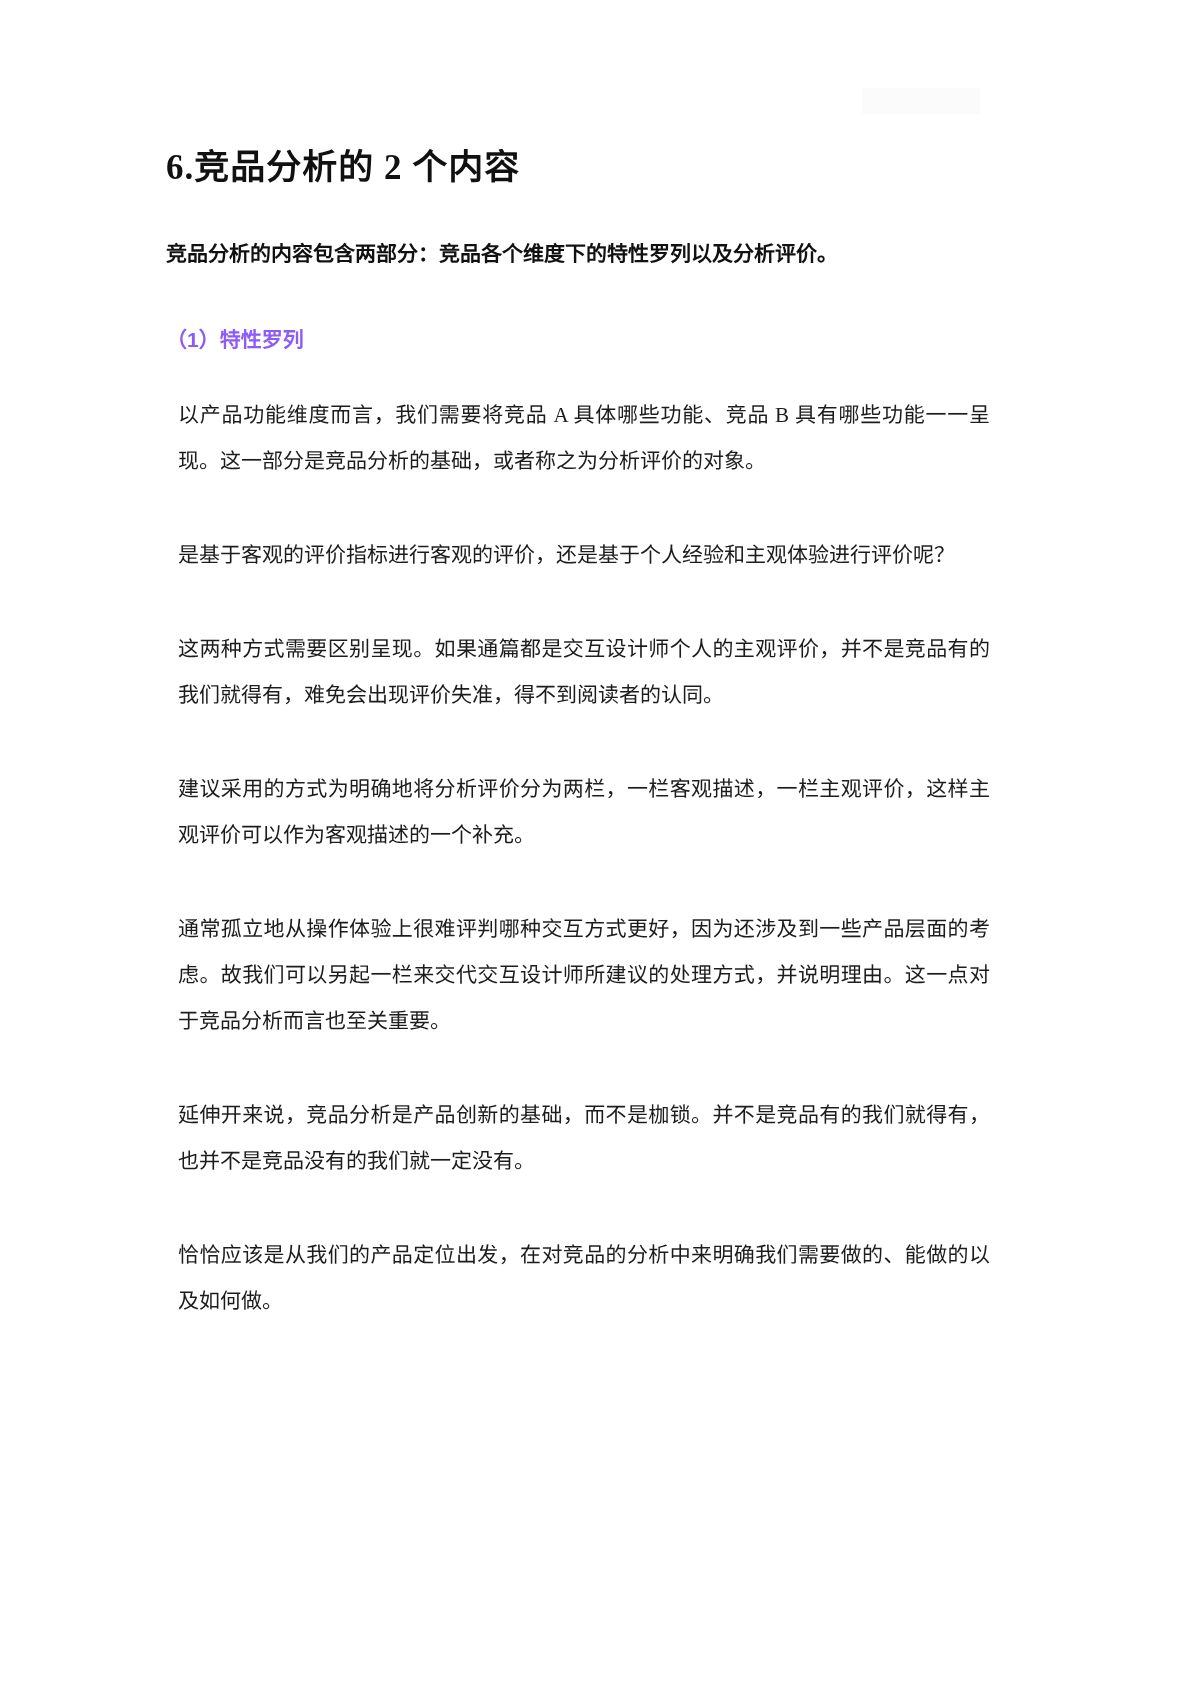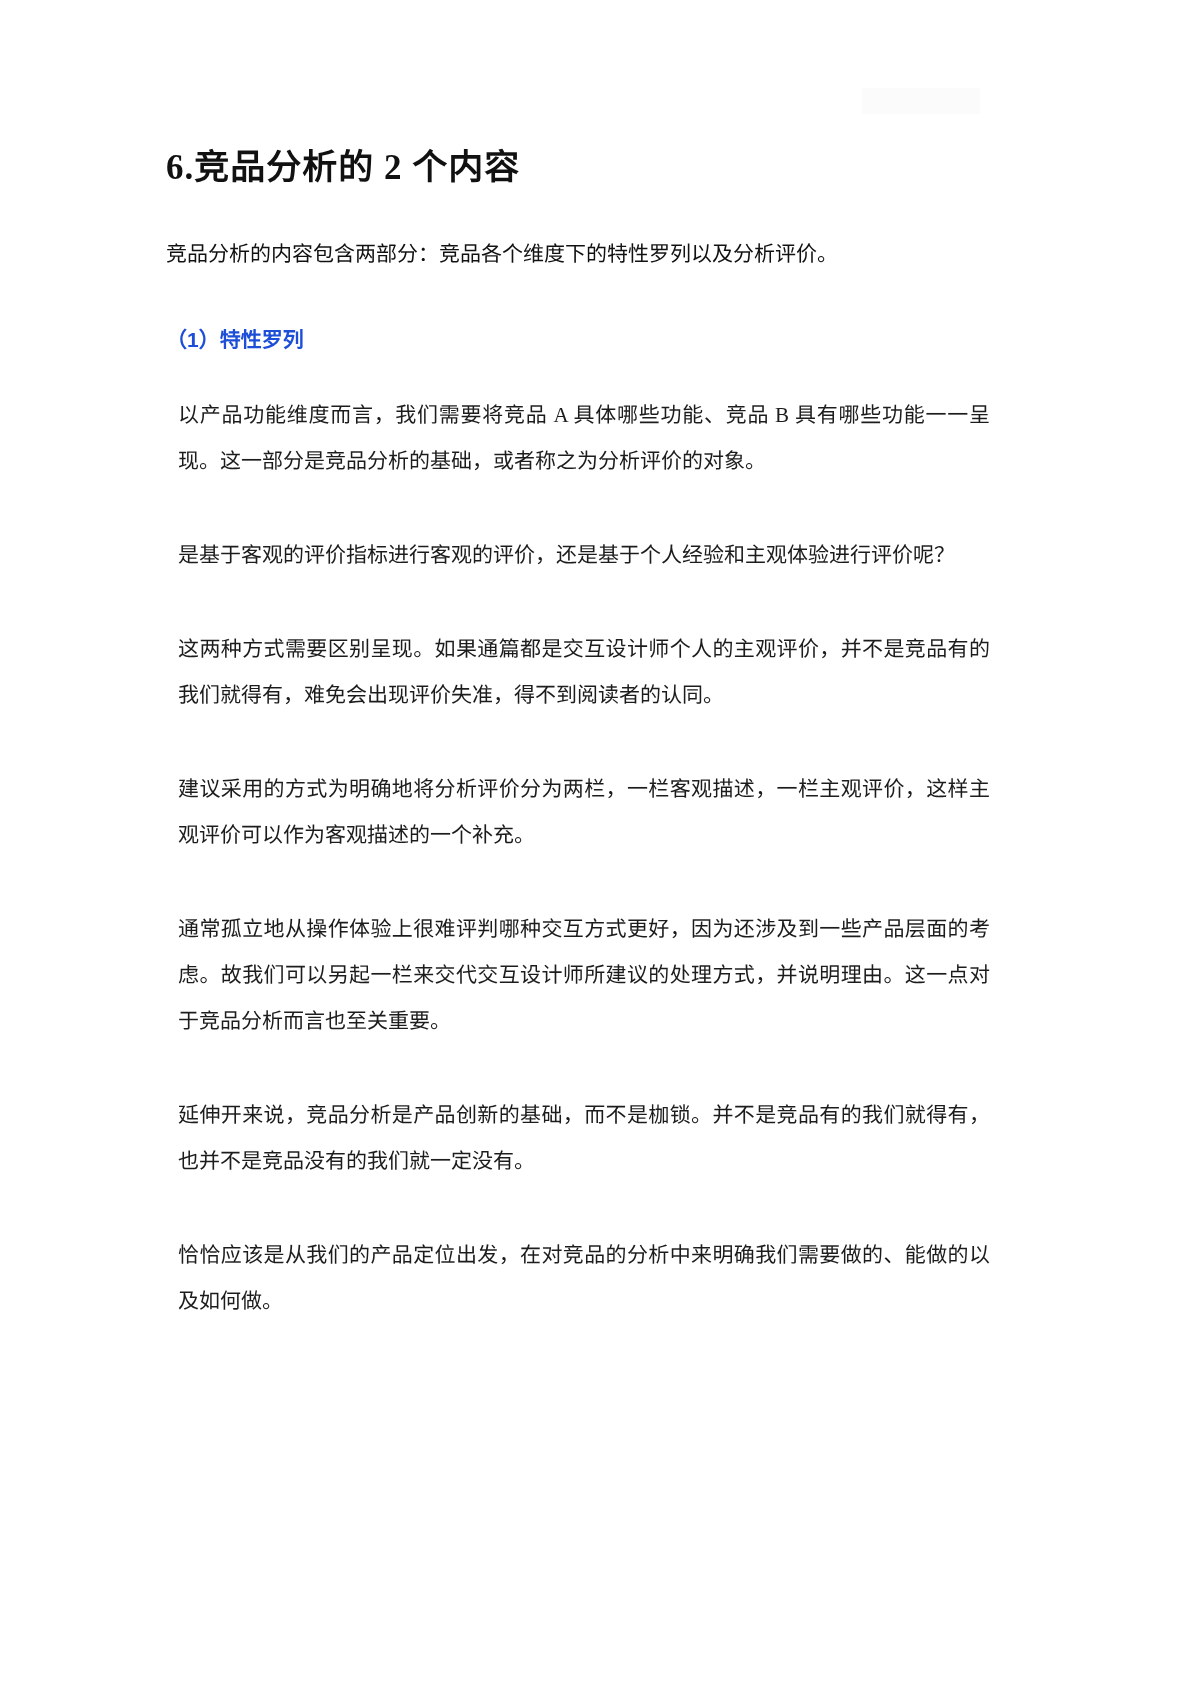"竞品分析的内容包含两部分：竞品各个维度下的特性罗列以及分析评价。" .lead { font-weight: normal -> bold }
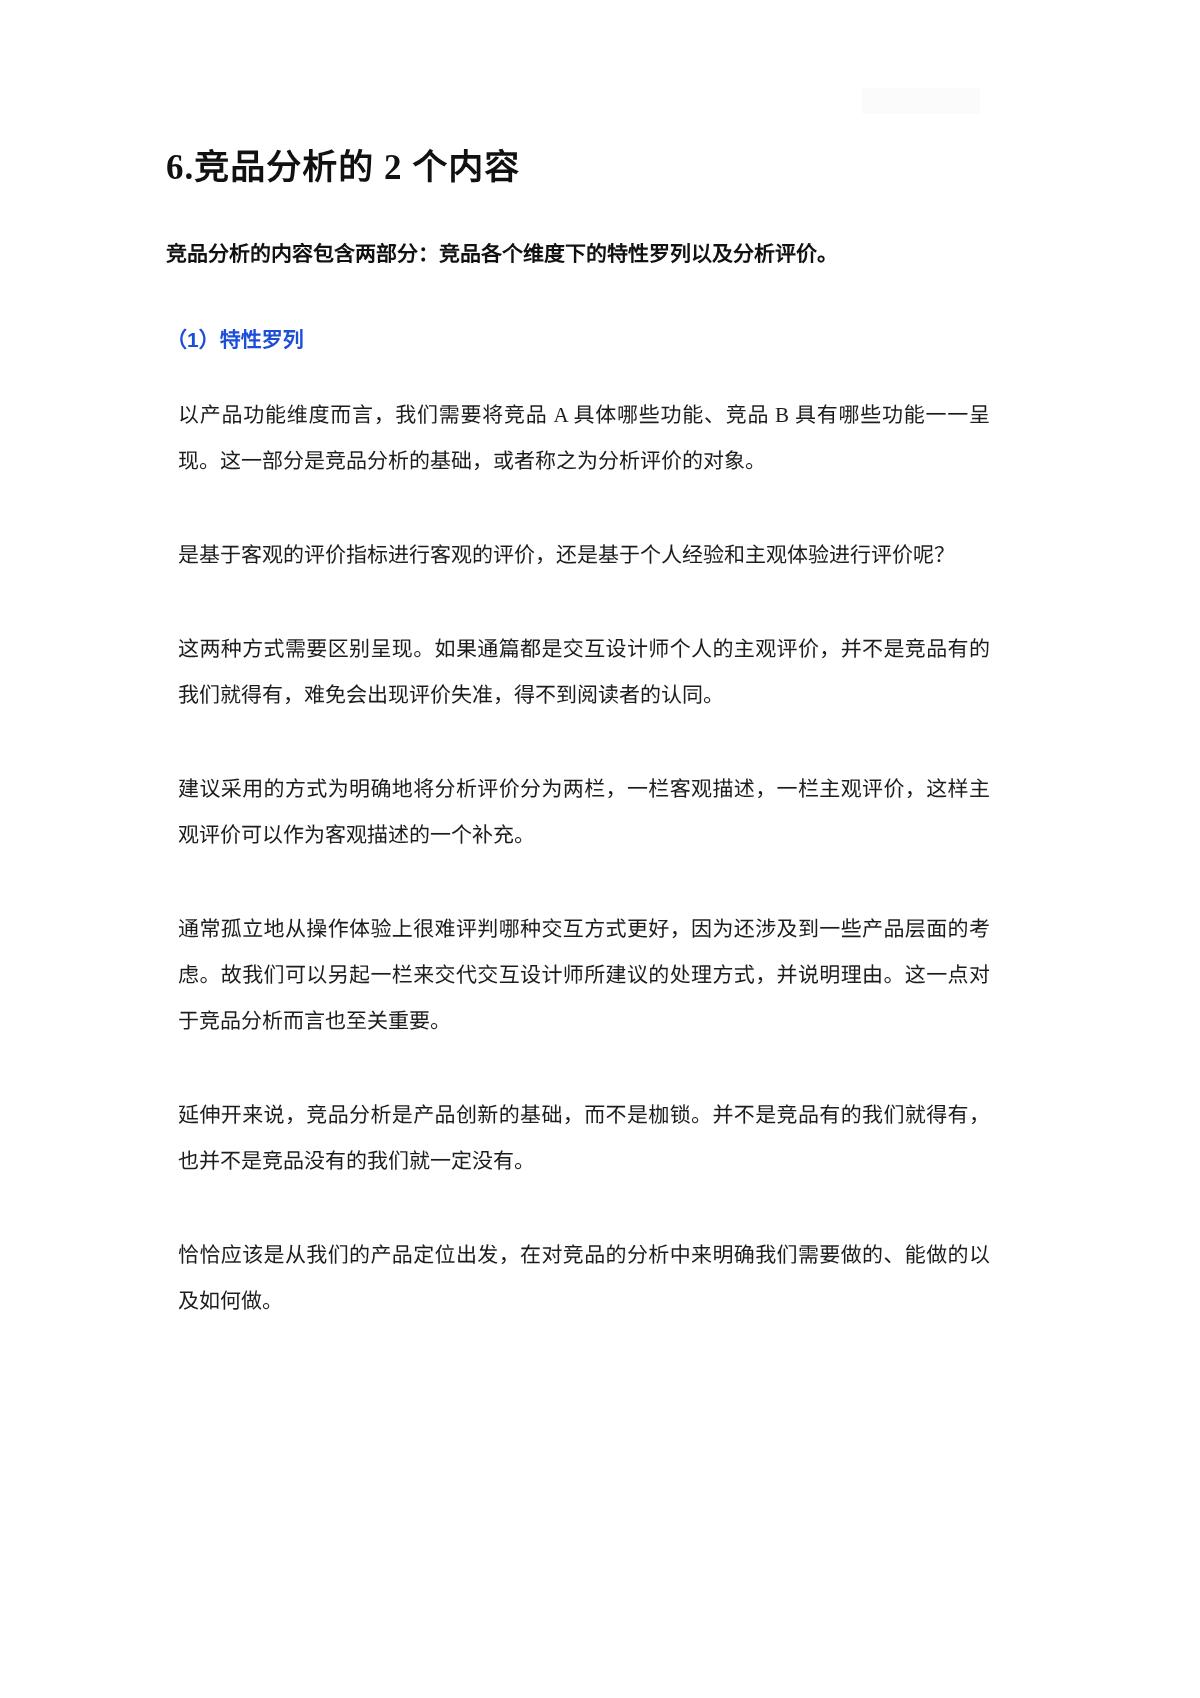"（1）特性罗列" .subheading { color: #1d4ed8 -> #8b5cf6 }
